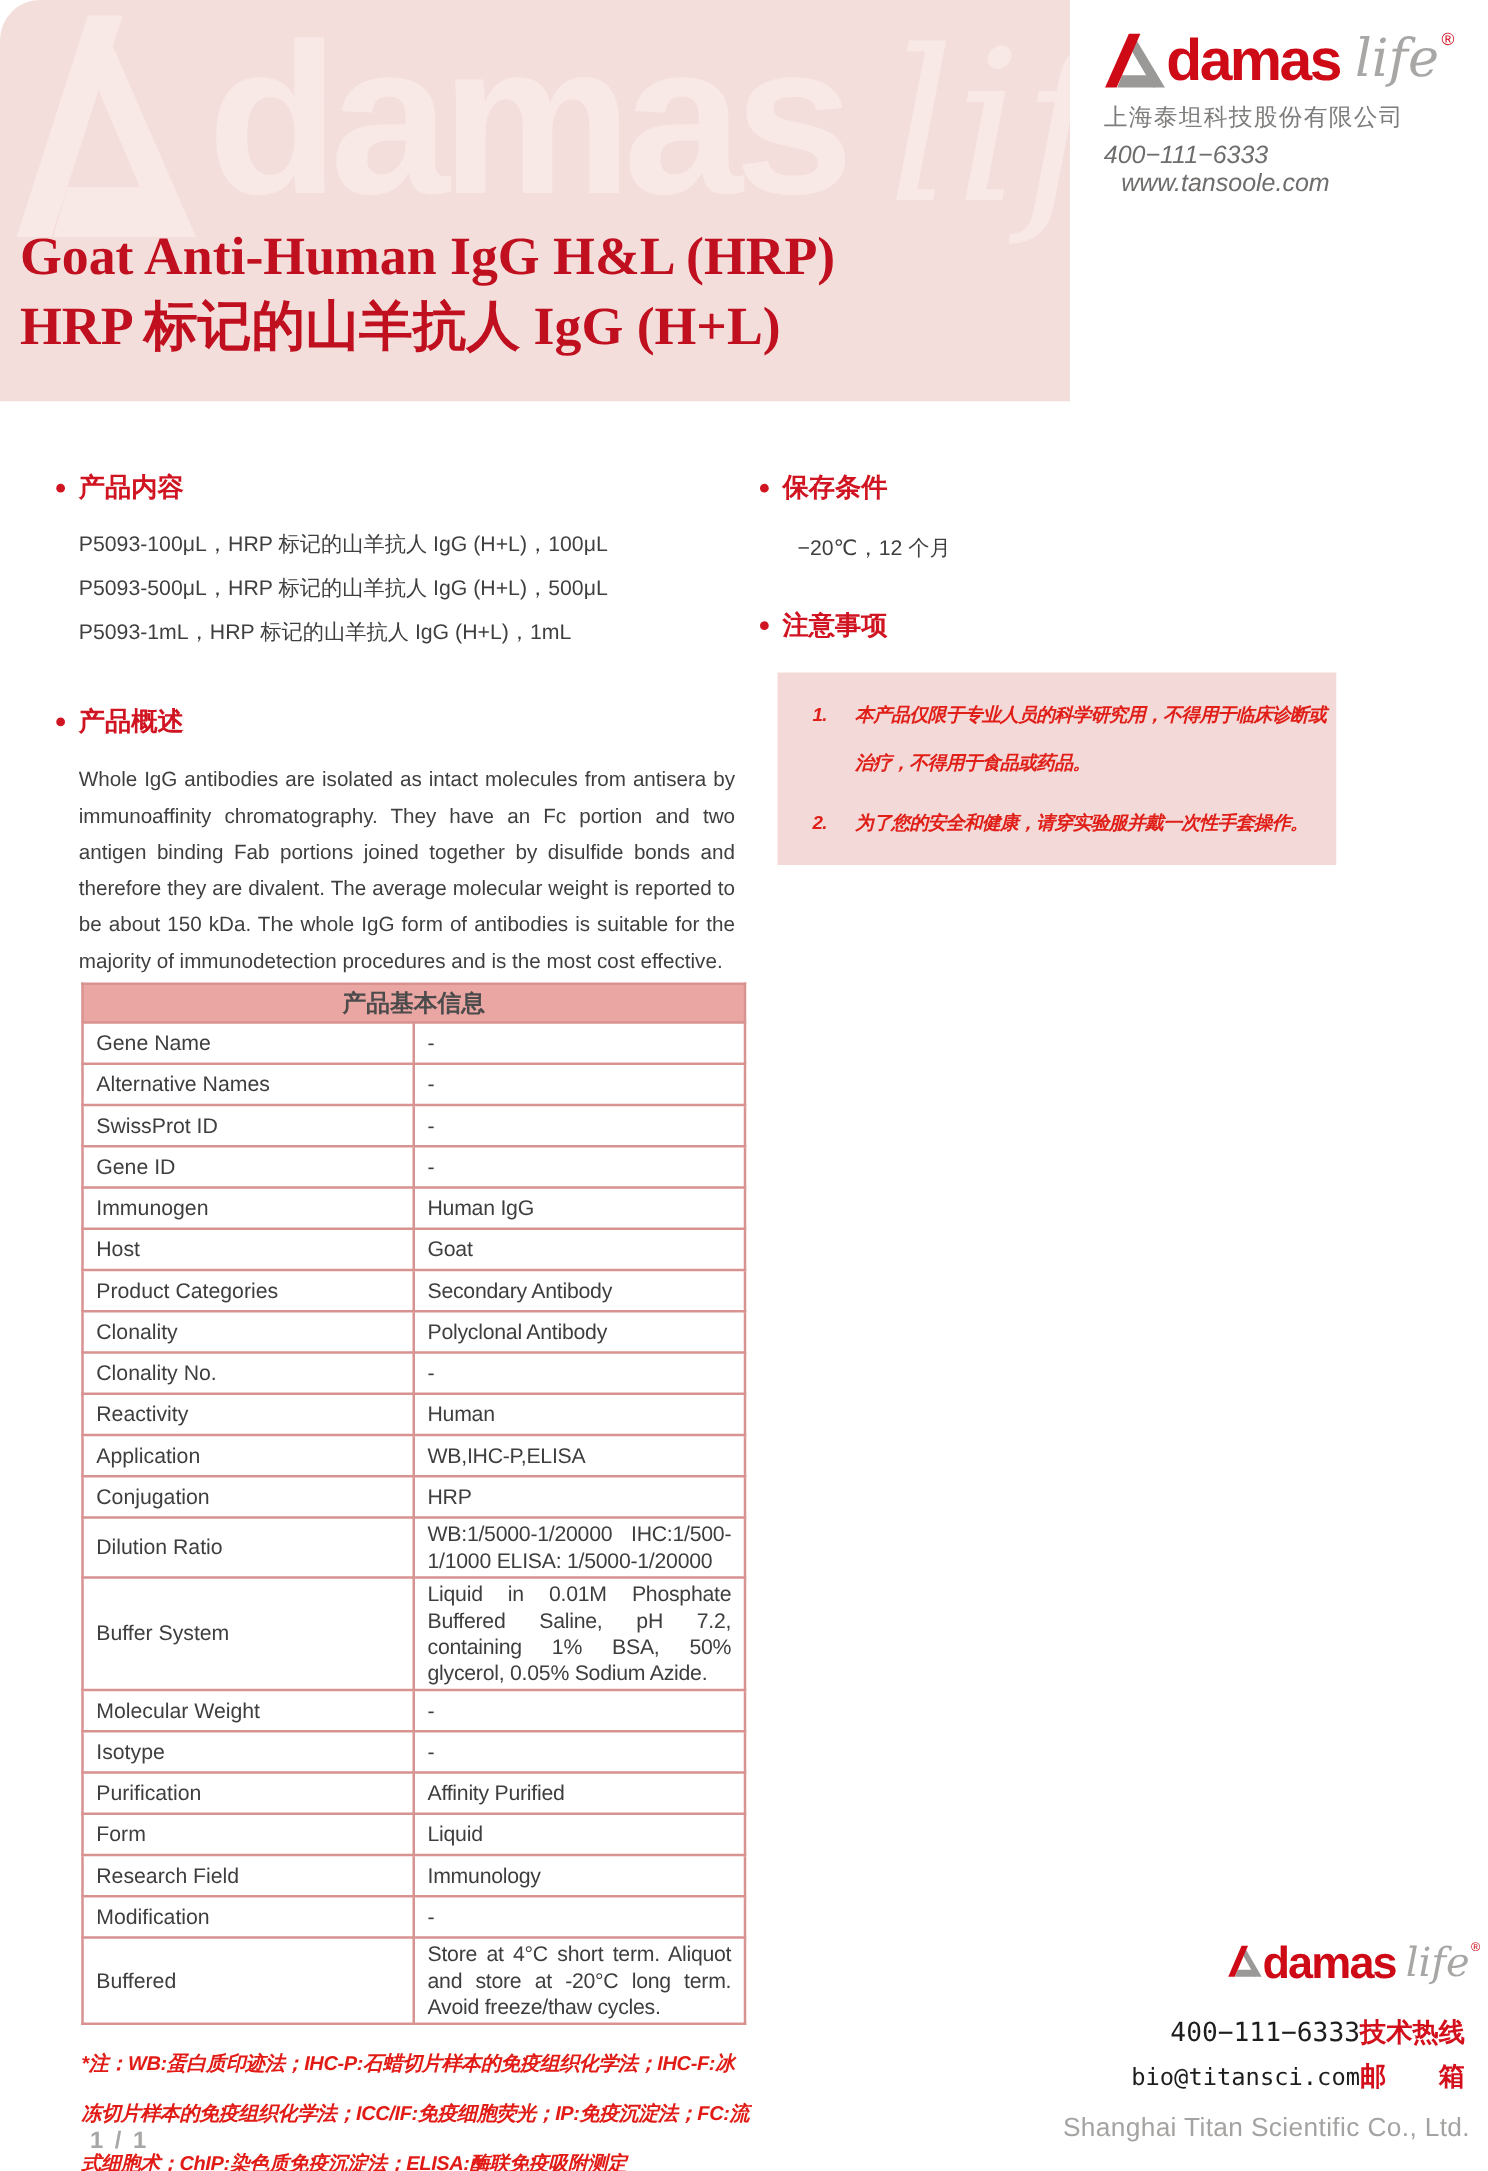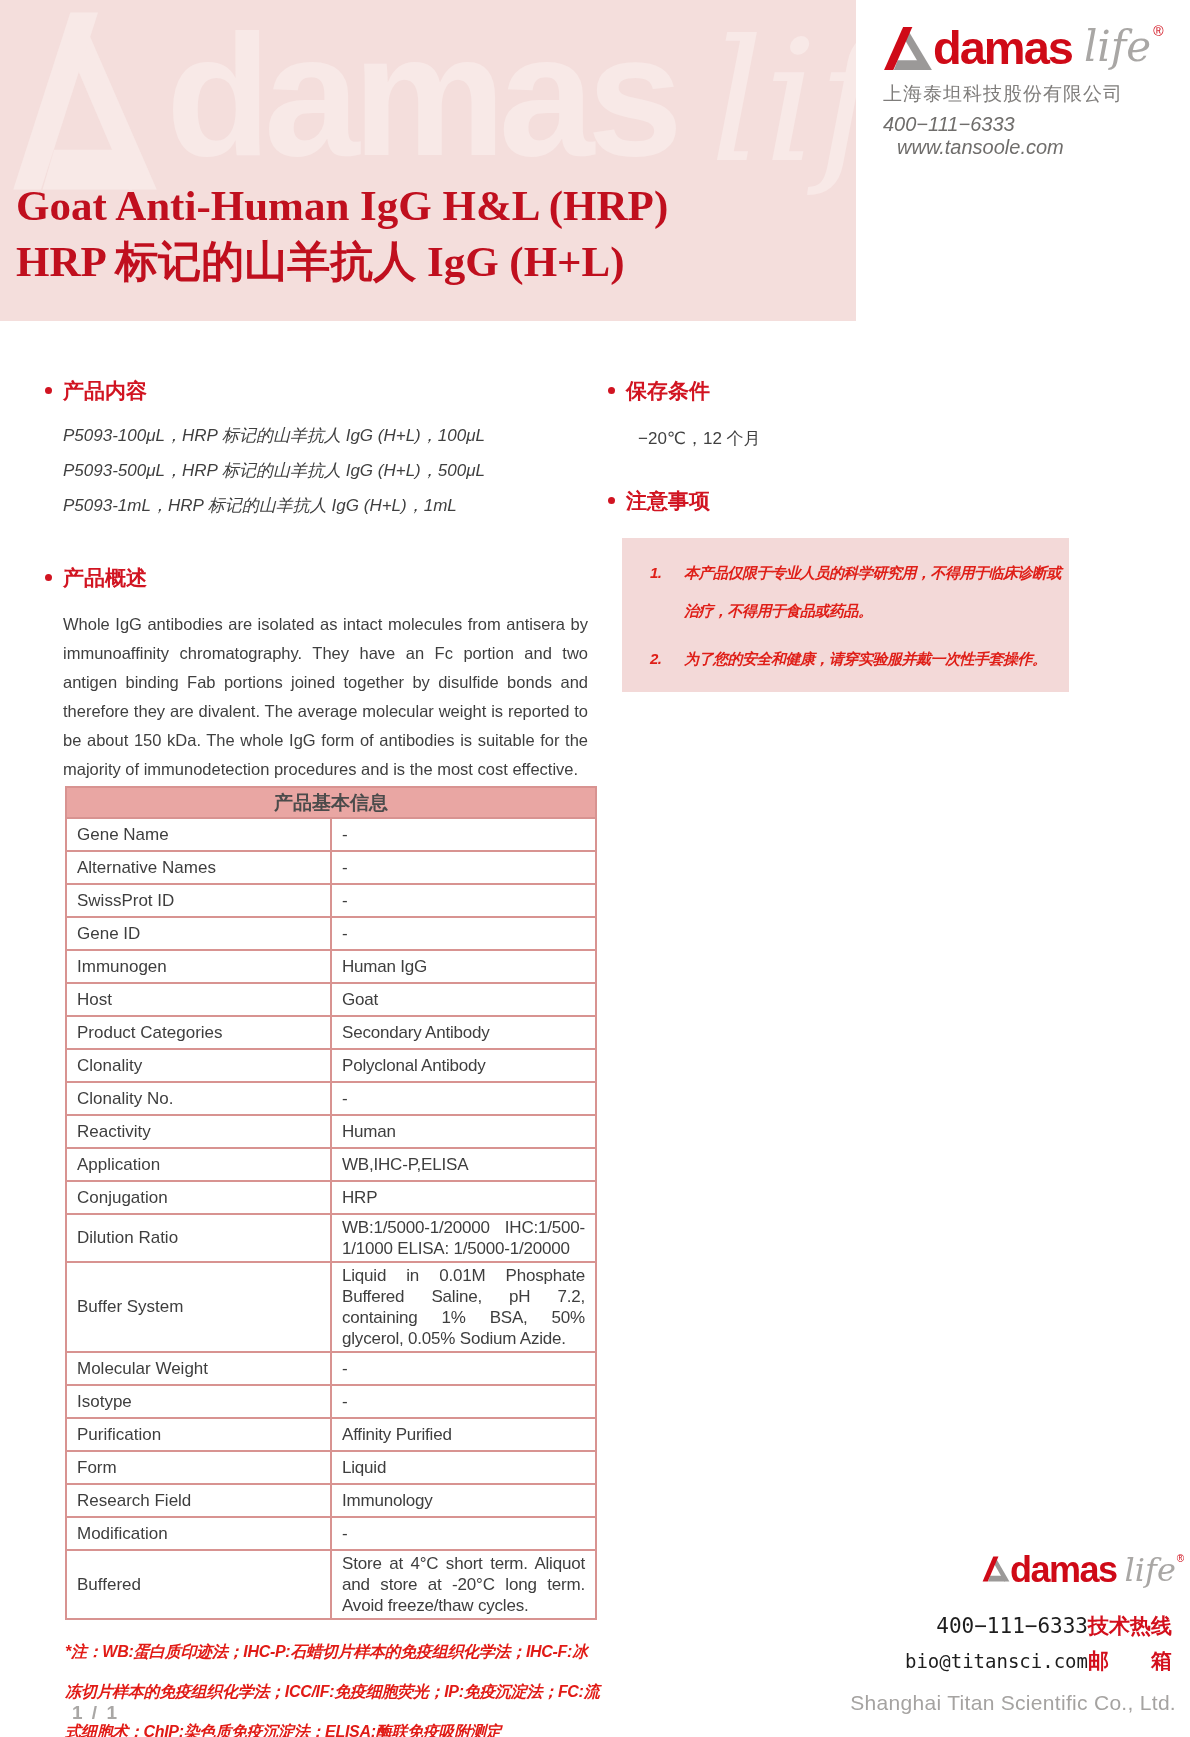"damas" .page { border-radius: none -> 32px }
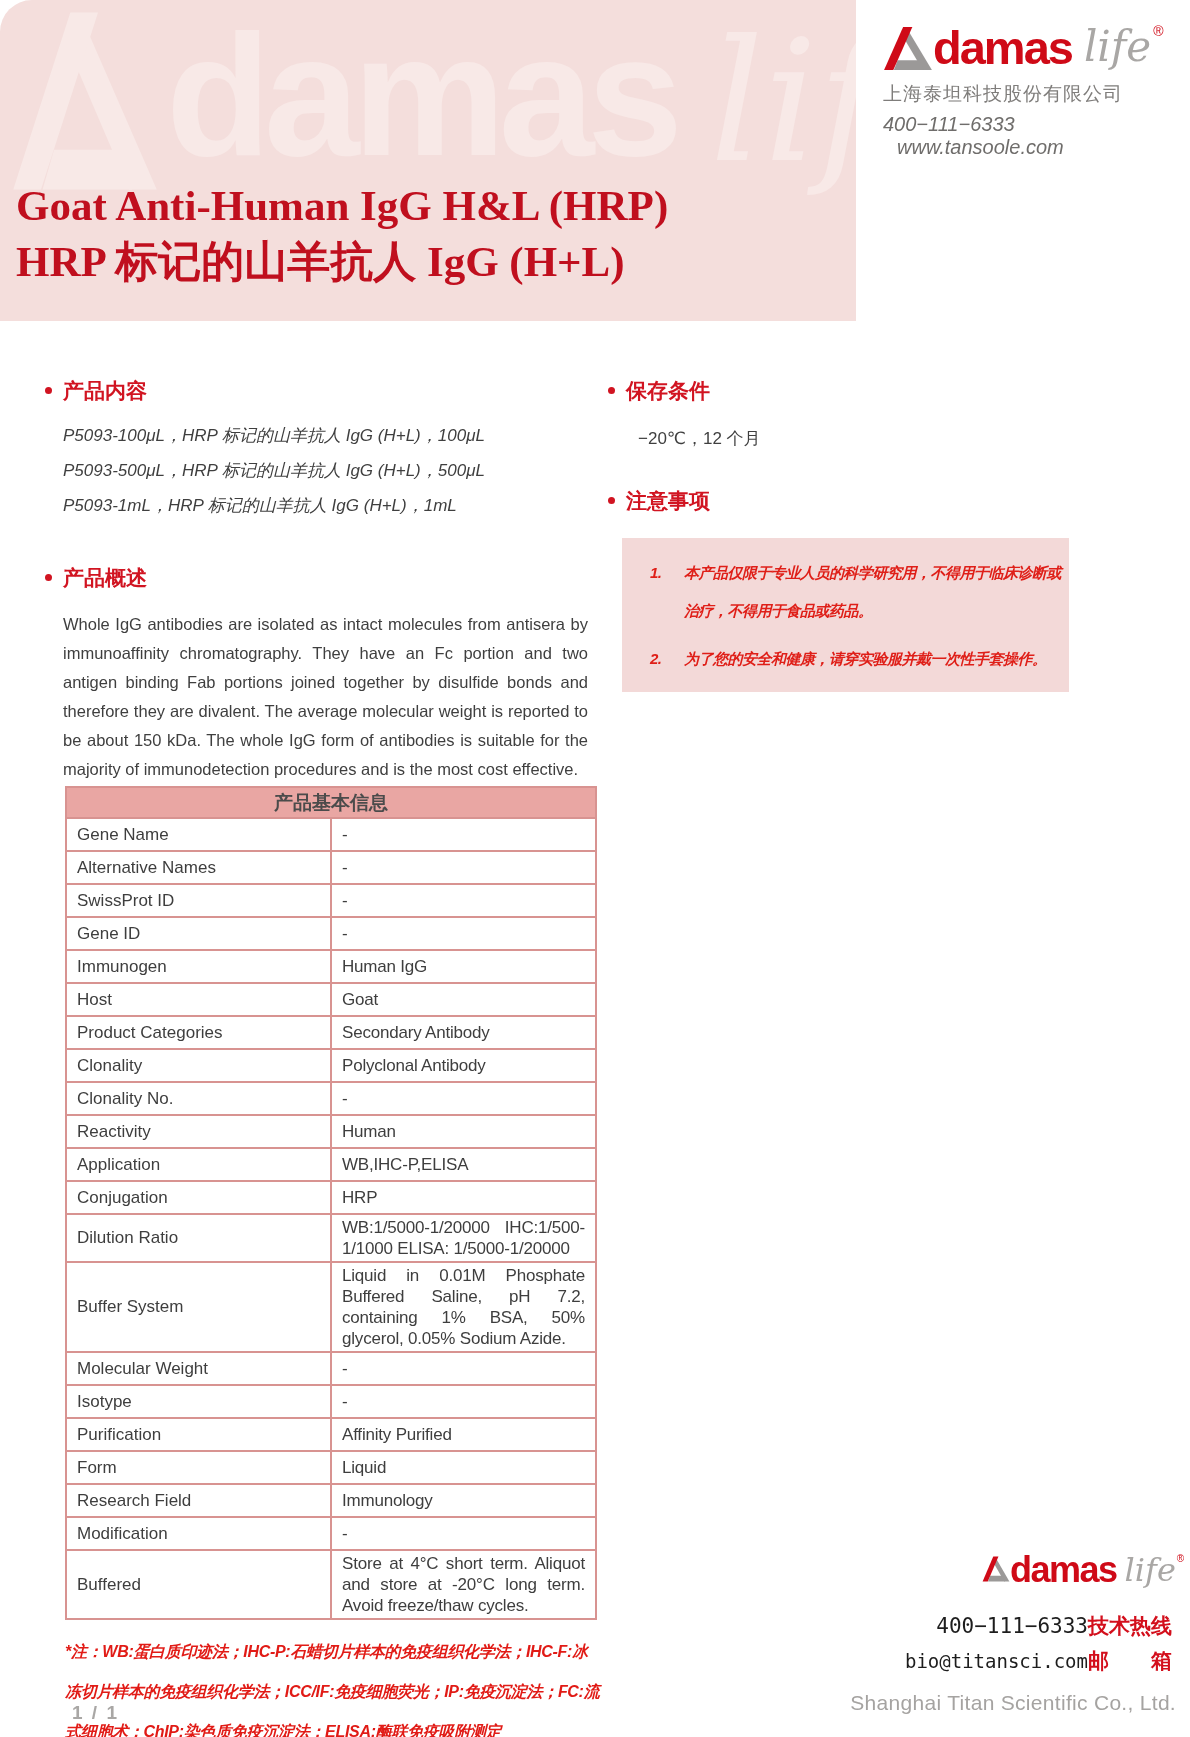"P5093-100μL，HRP 标记的山羊抗人 IgG (H+L)，100μL" .pc-item { font-style: italic -> none }
